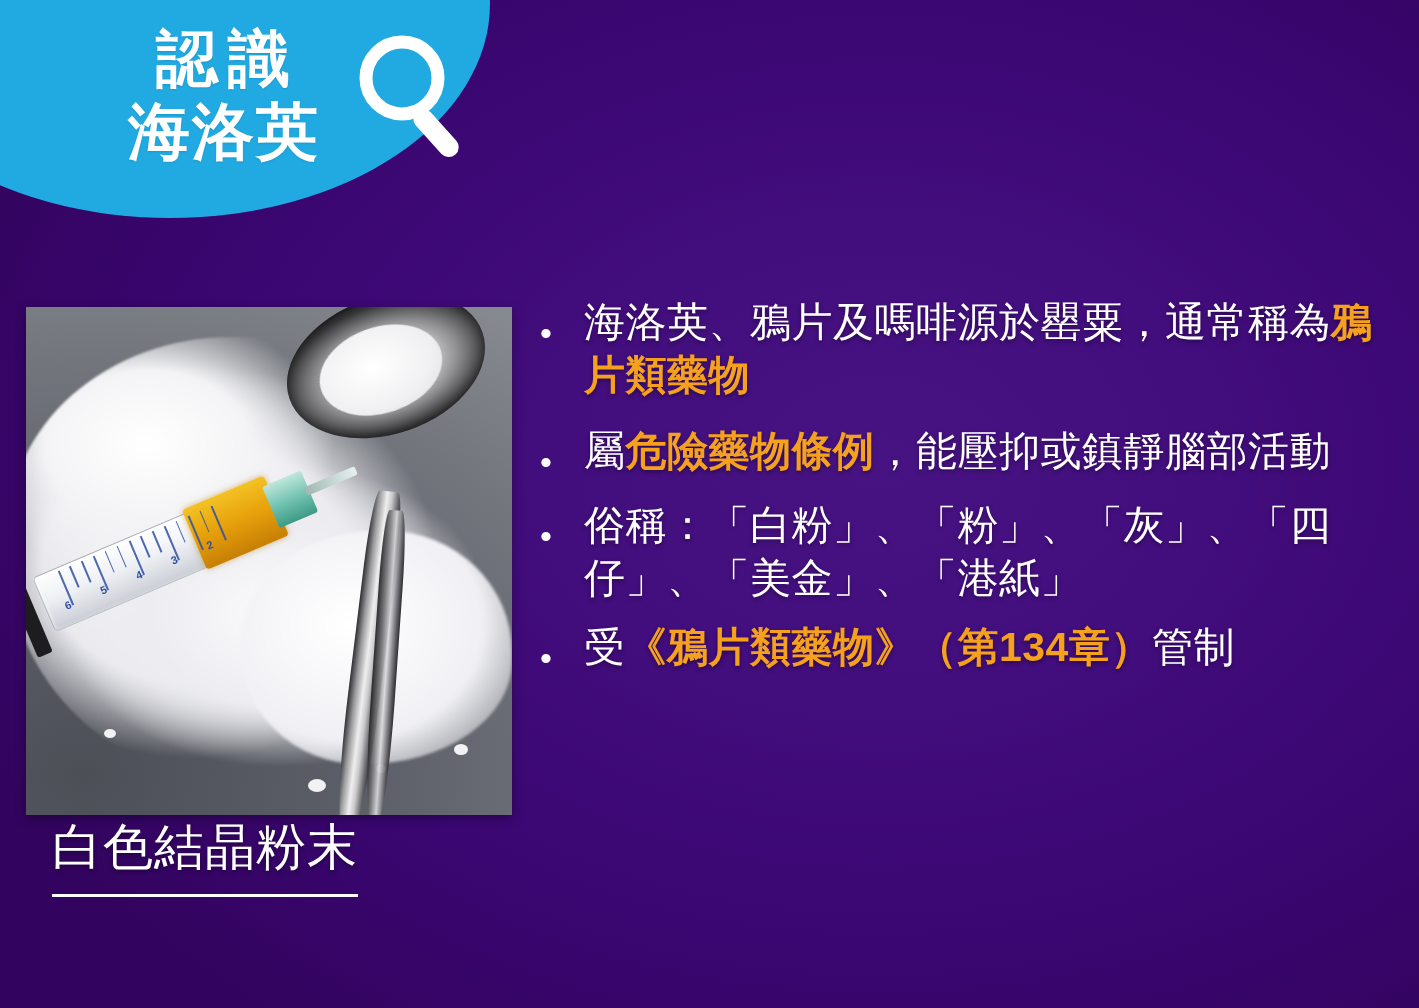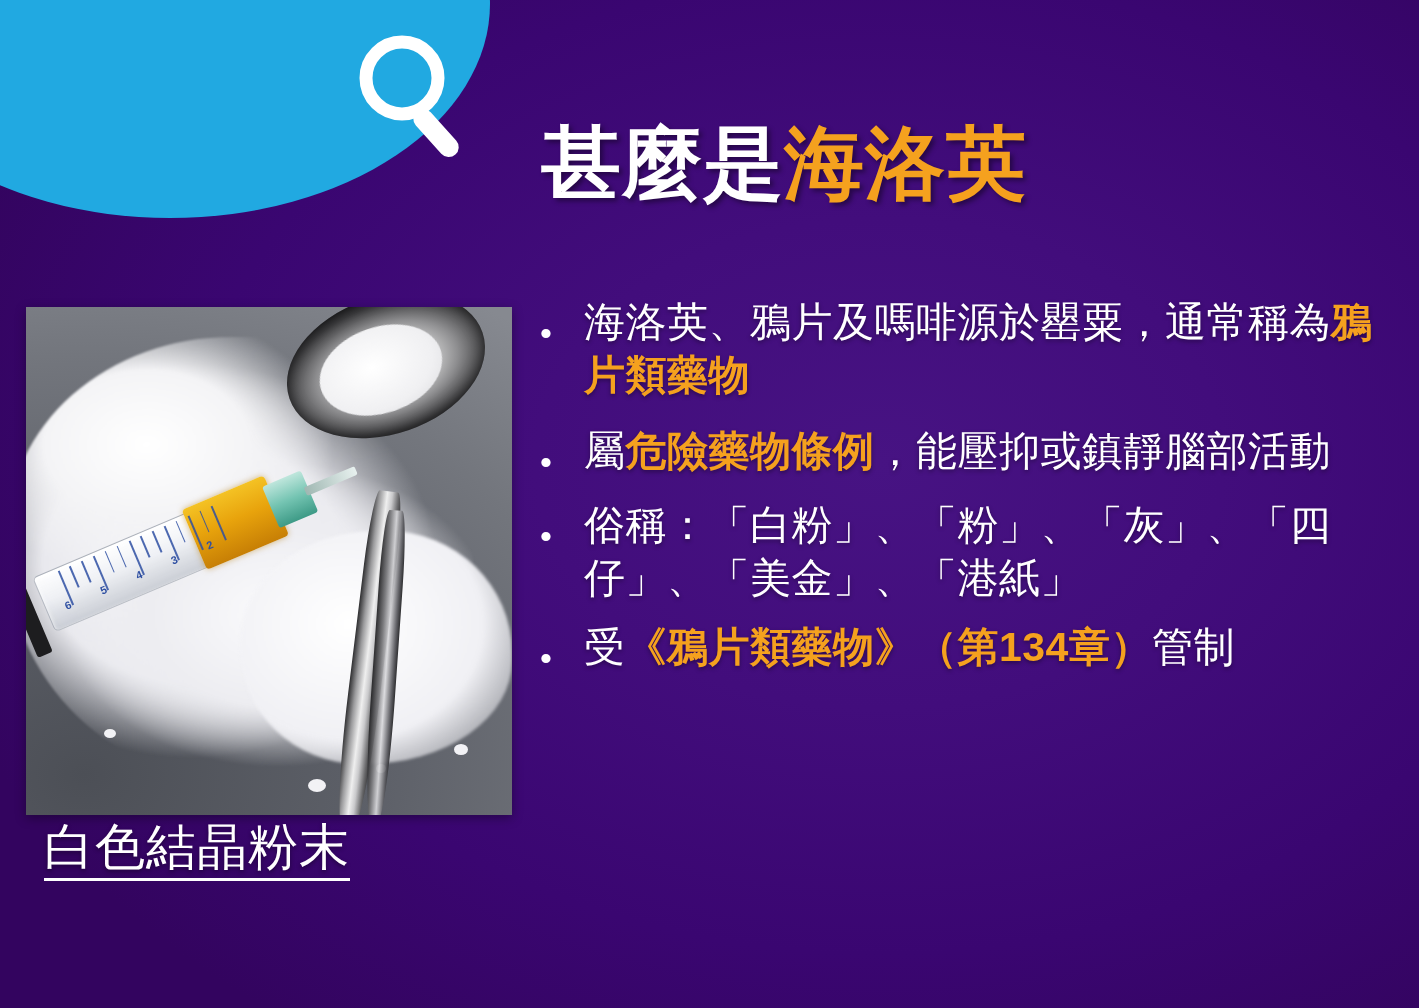"認識" div.badge-text { html: none -> <div> <span>認識</span> <span>海洛英</span> </div> }
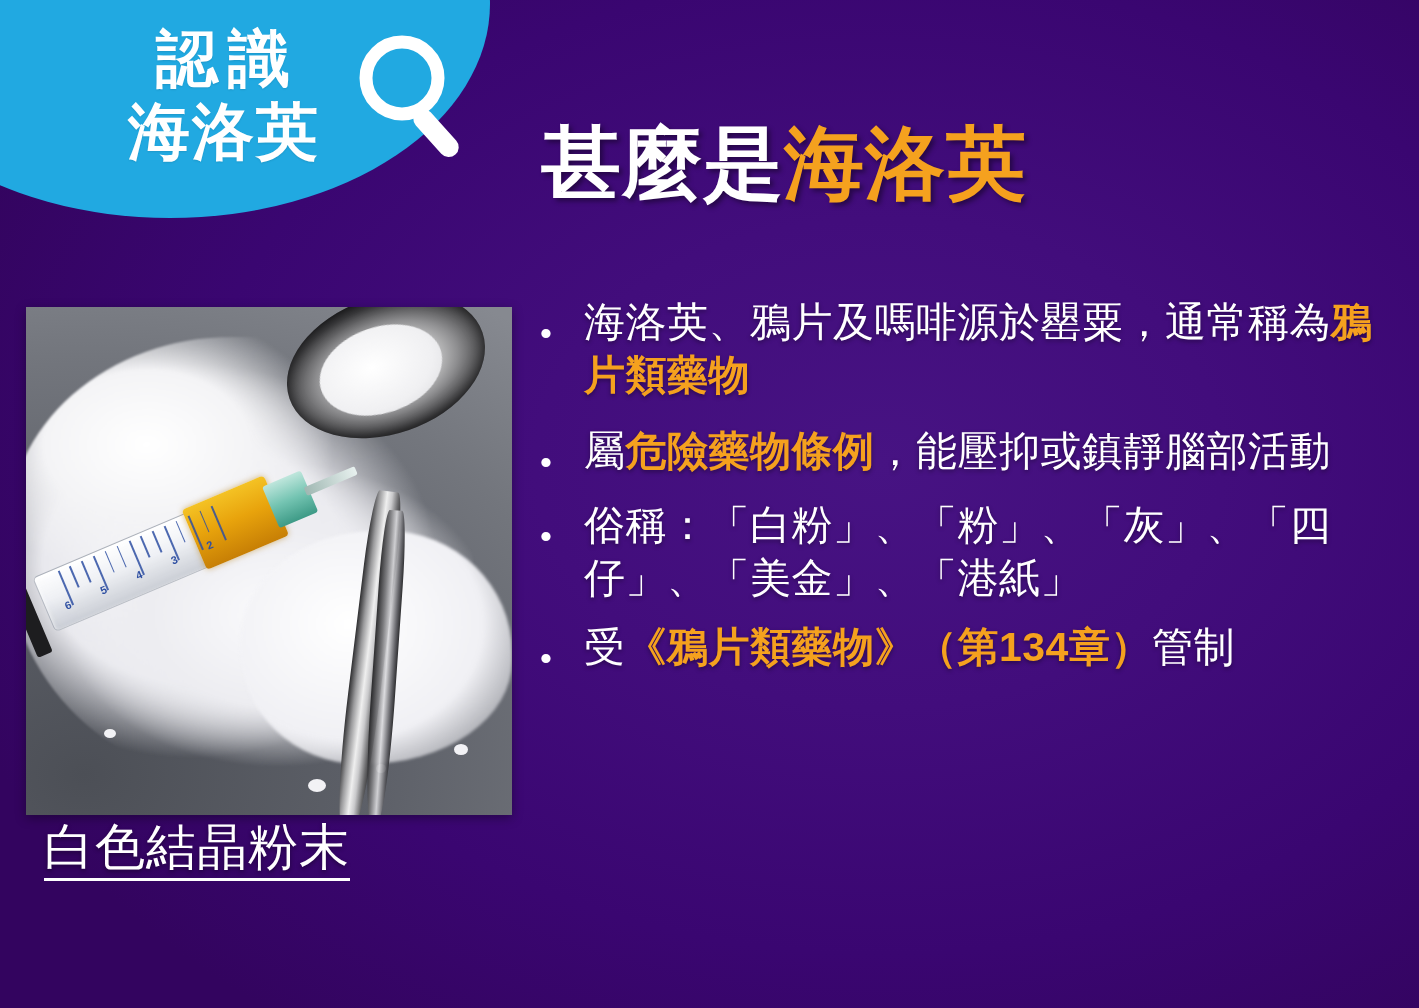"甚麼是海洛英" div.title { html: <div> <span>甚麼是</span><span>海洛英</span> </div> -> none }
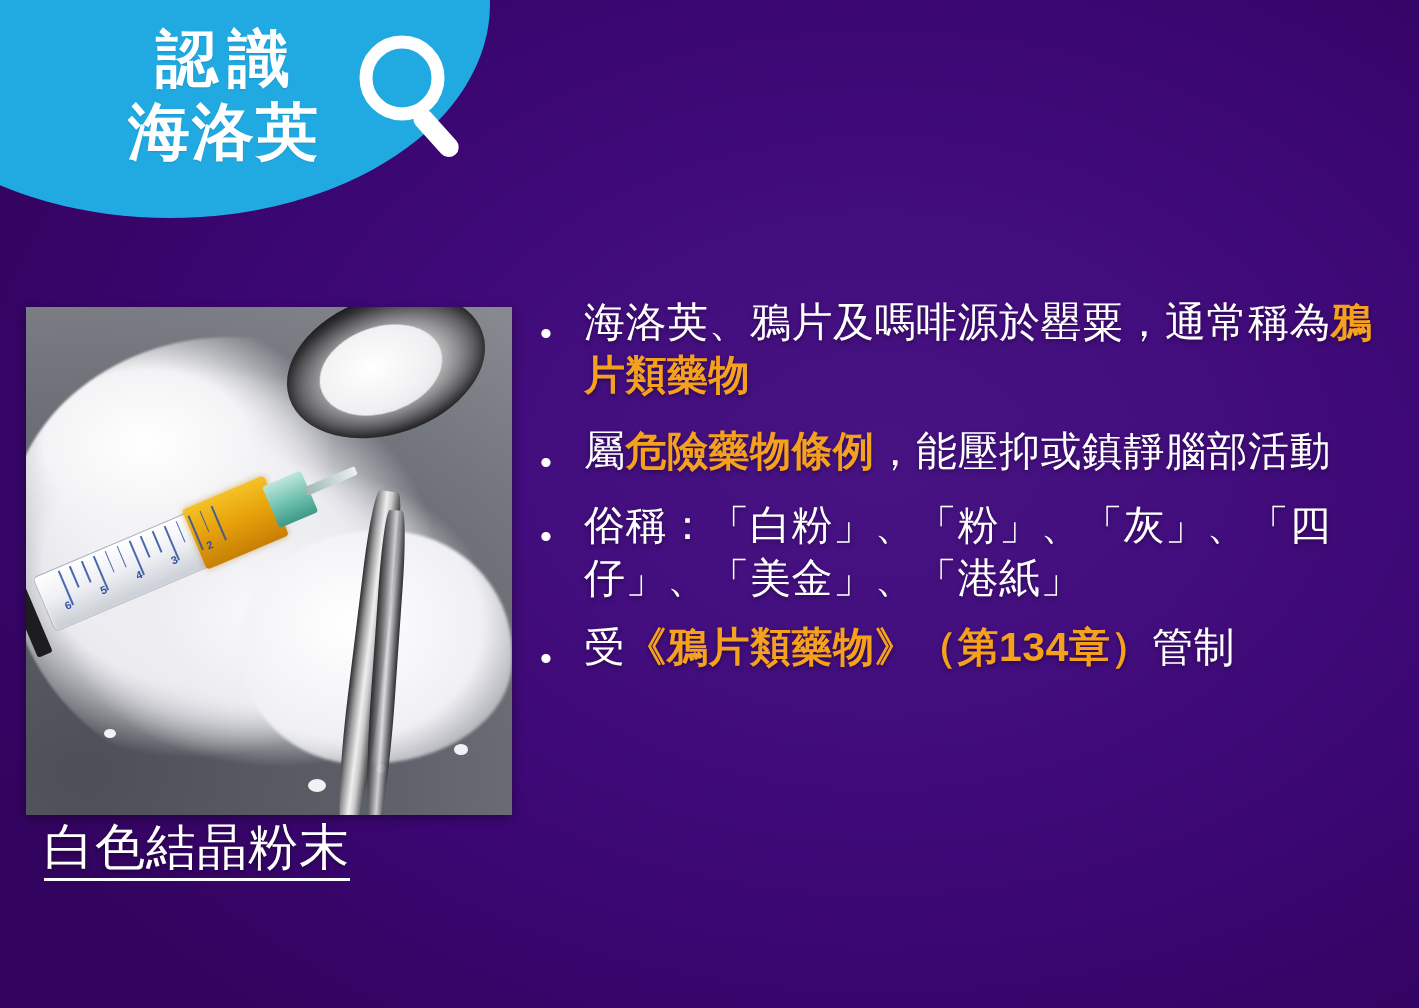"白色結晶粉末" .caption { left: 44px -> 52px; padding-bottom: 4px -> 20px }
